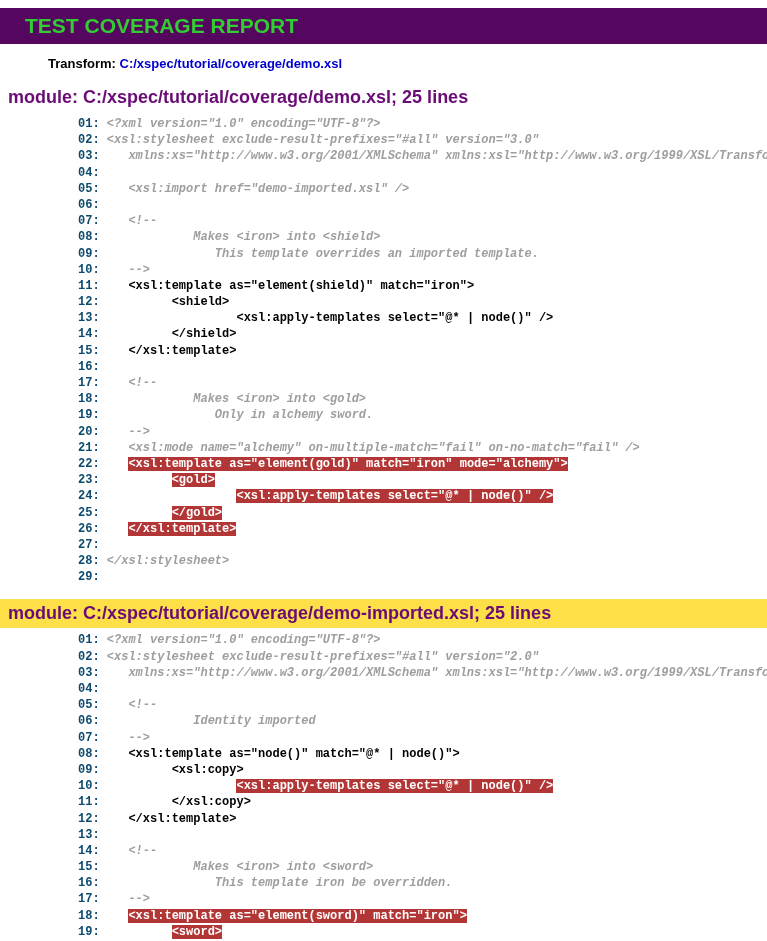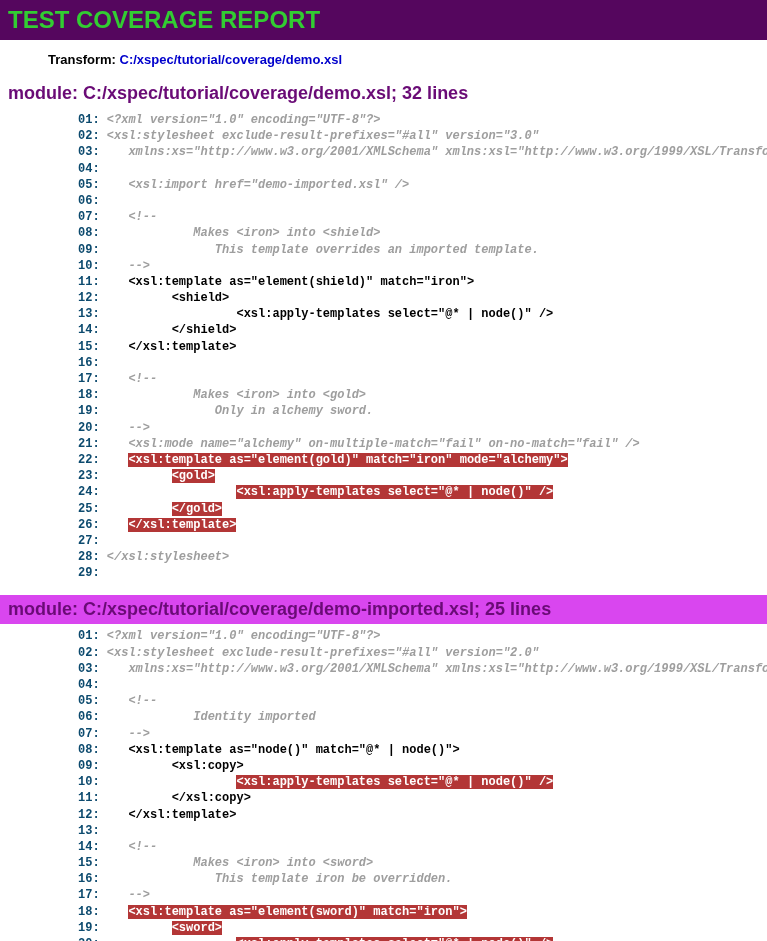"TEST COVERAGE REPORT" .header-bar { font-size: 24px -> 21px; margin-top: none -> 8px; padding: 6px 8px -> 6px 25px }
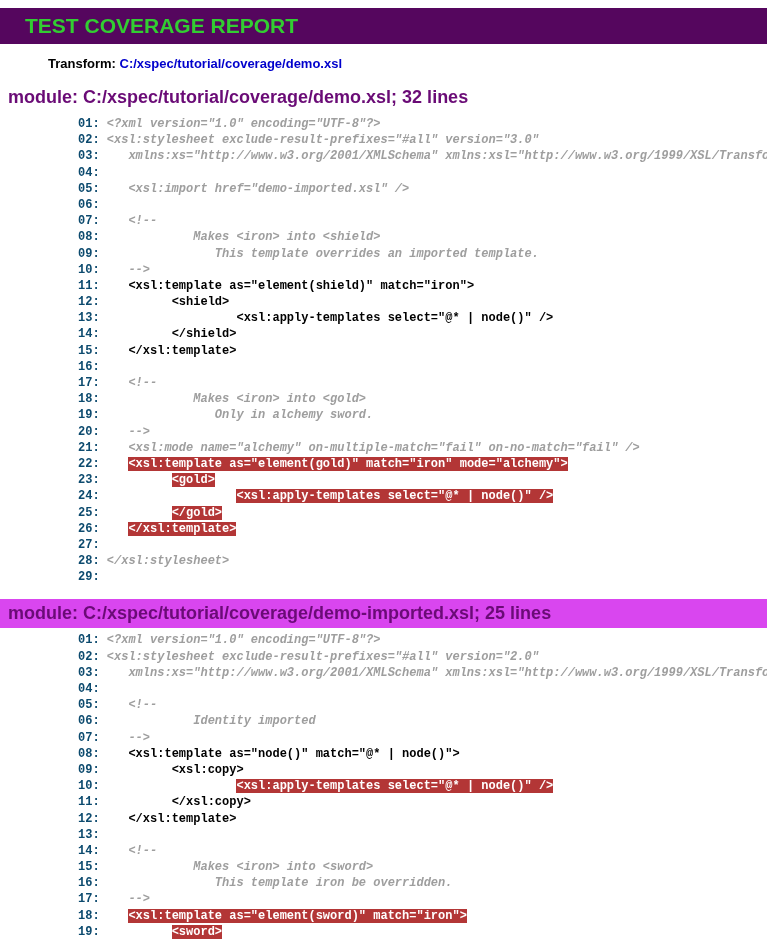"module: C:/xspec/tutorial/coverage/demo.xsl; 32" div.module-heading { text: 32 -> 25 }
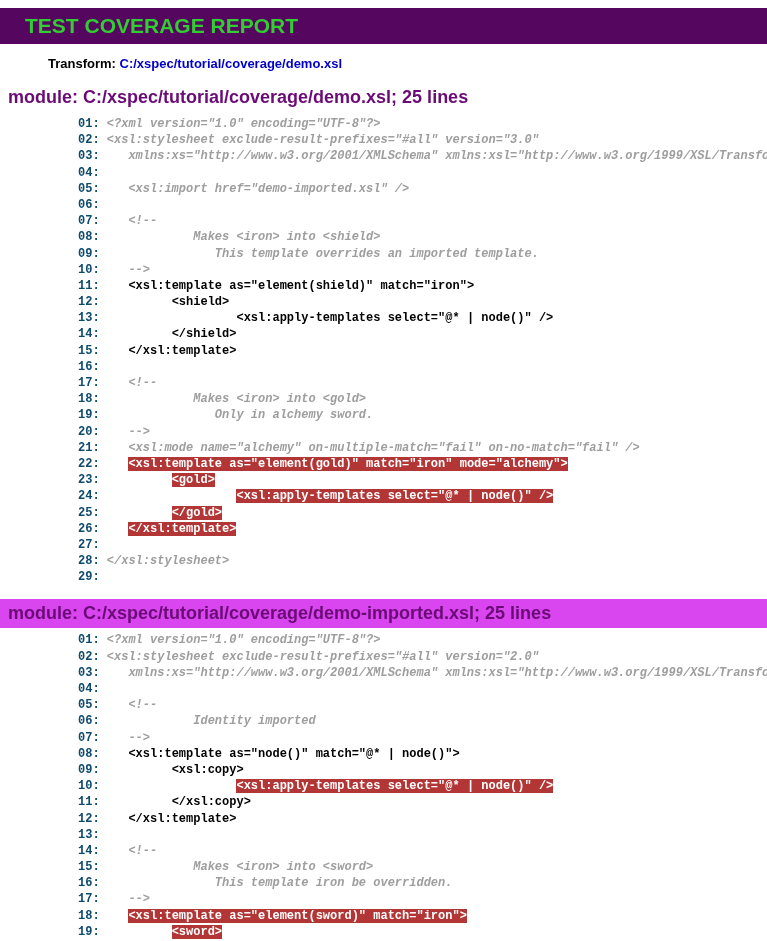"module:" .module-heading.hl { background: #d946ef -> #fde047 }
